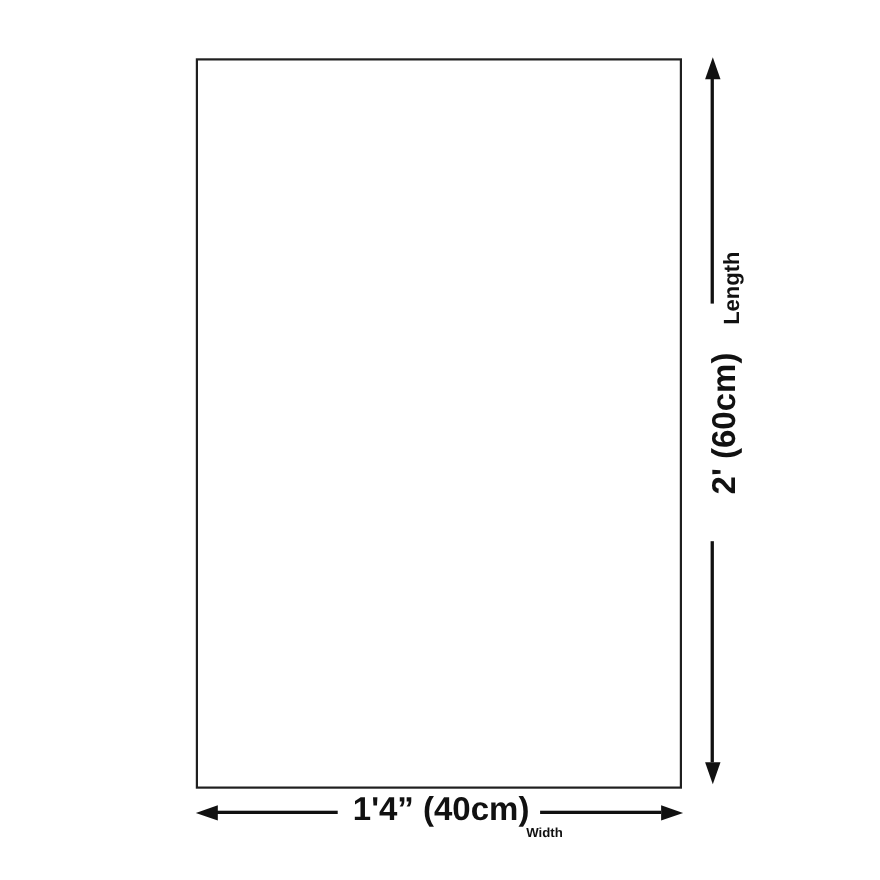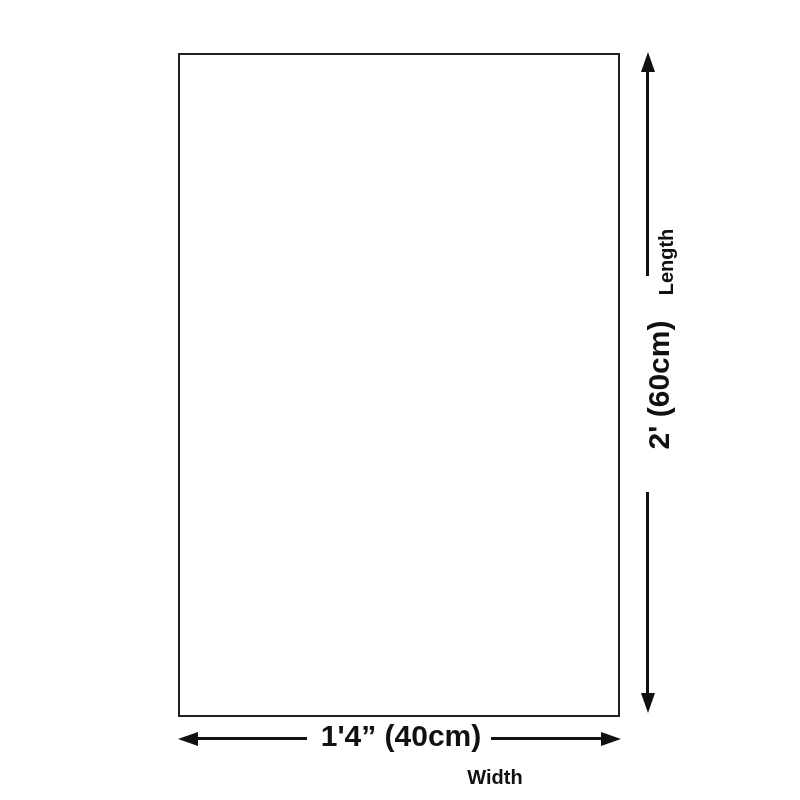"Width" .width-label { font-size: 20px -> 12px; top: 777px -> 757px }
